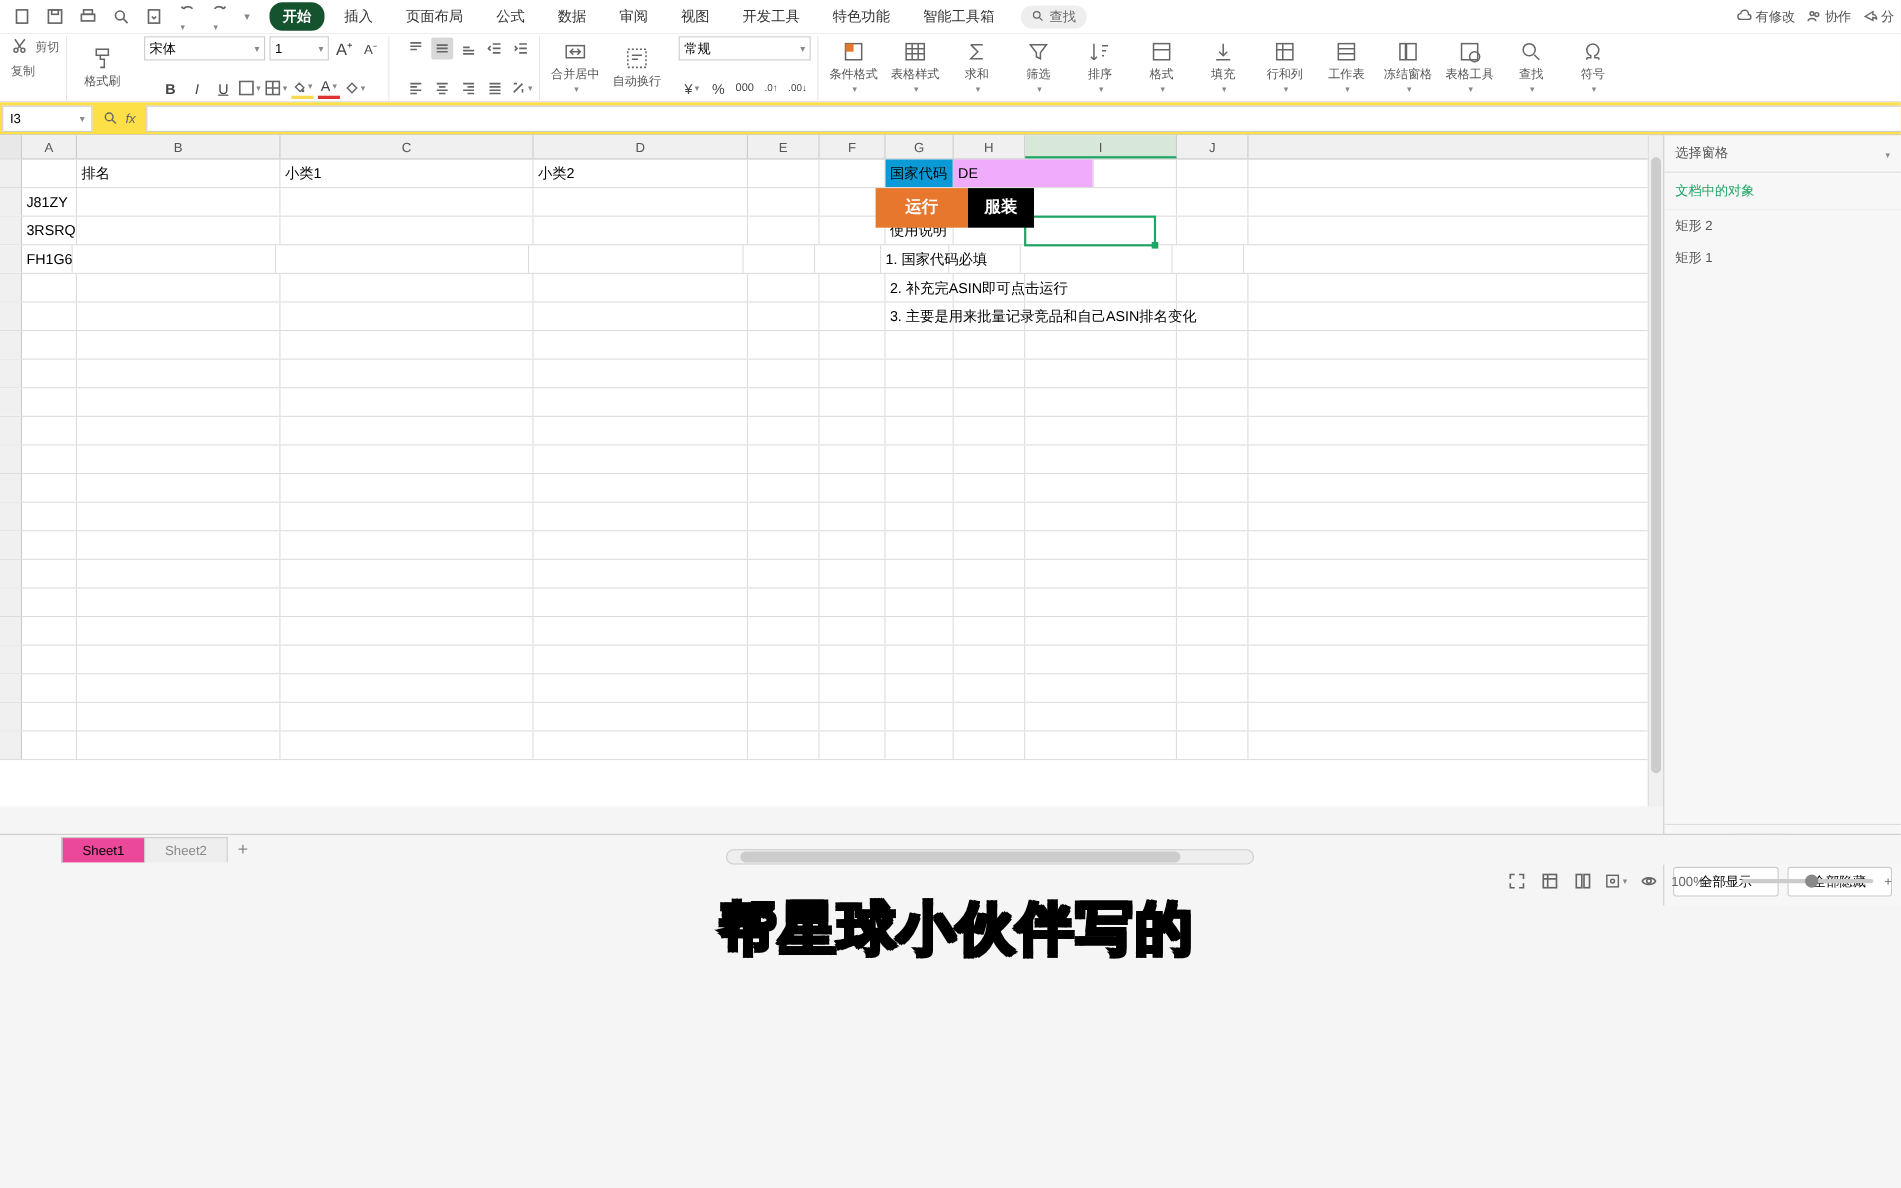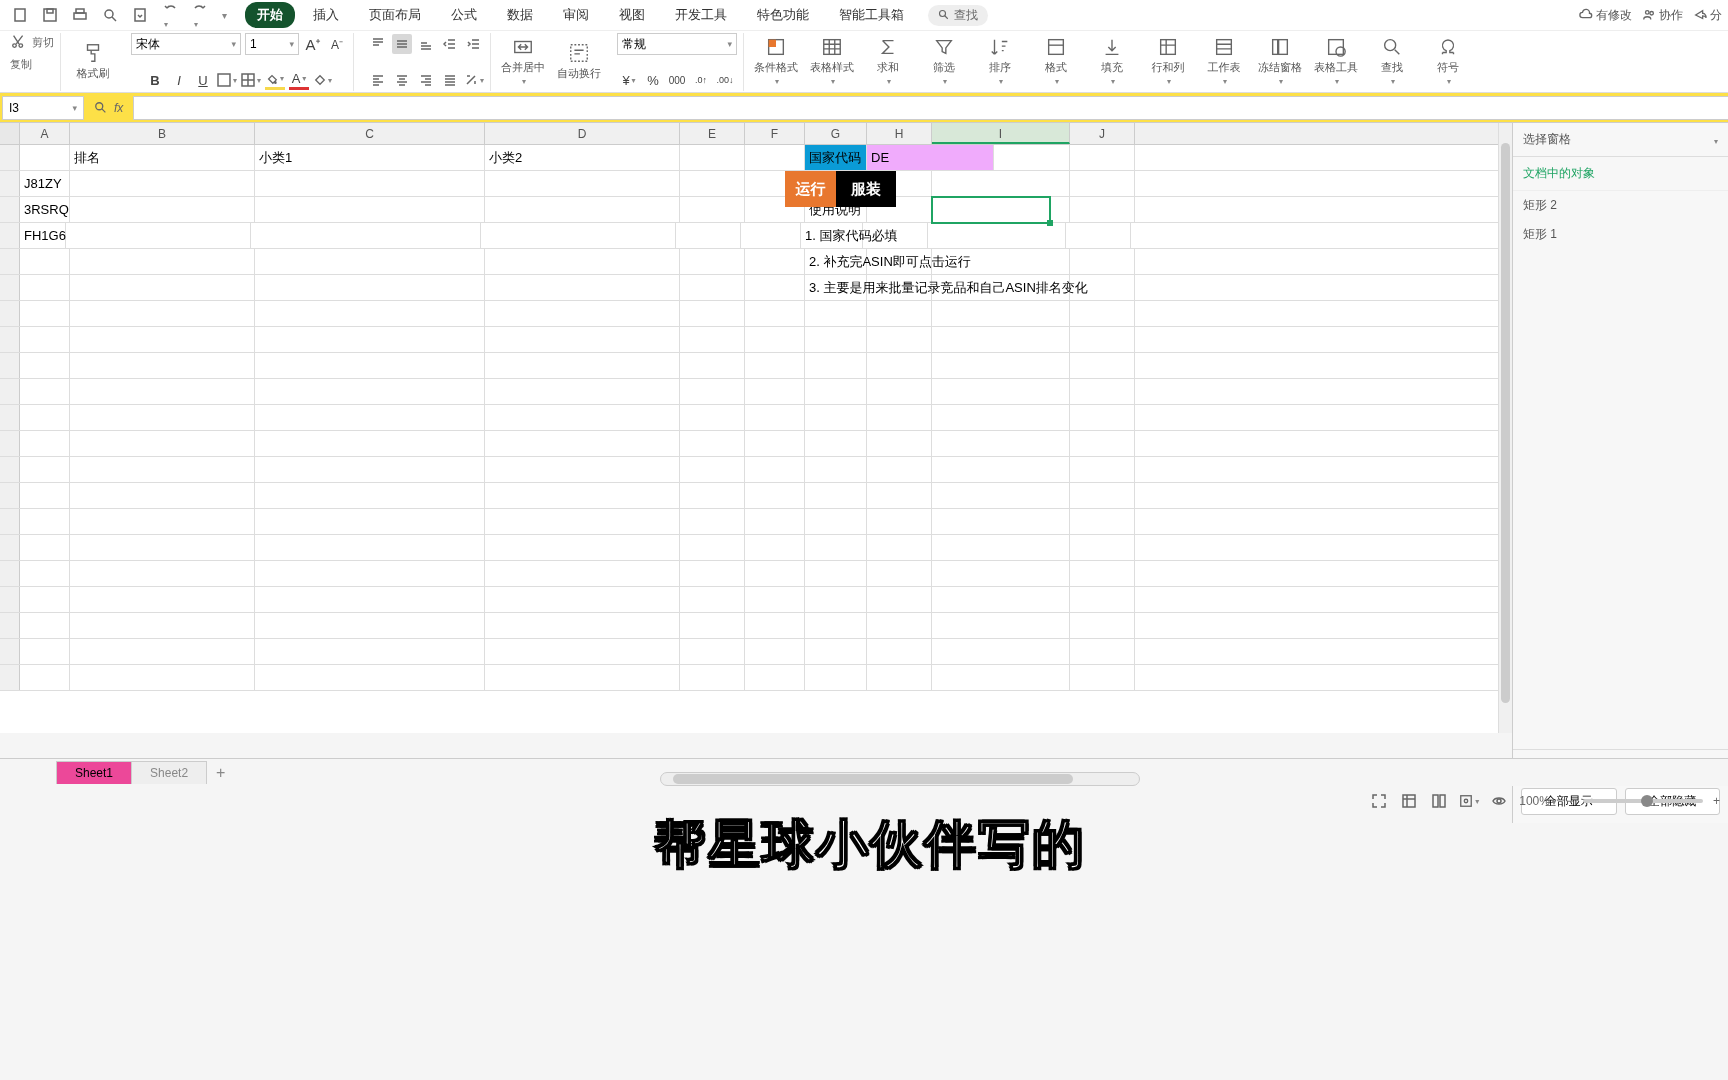"运行" div.btn-orange { margin-left: none -> 11px; width: 51px -> 84px }
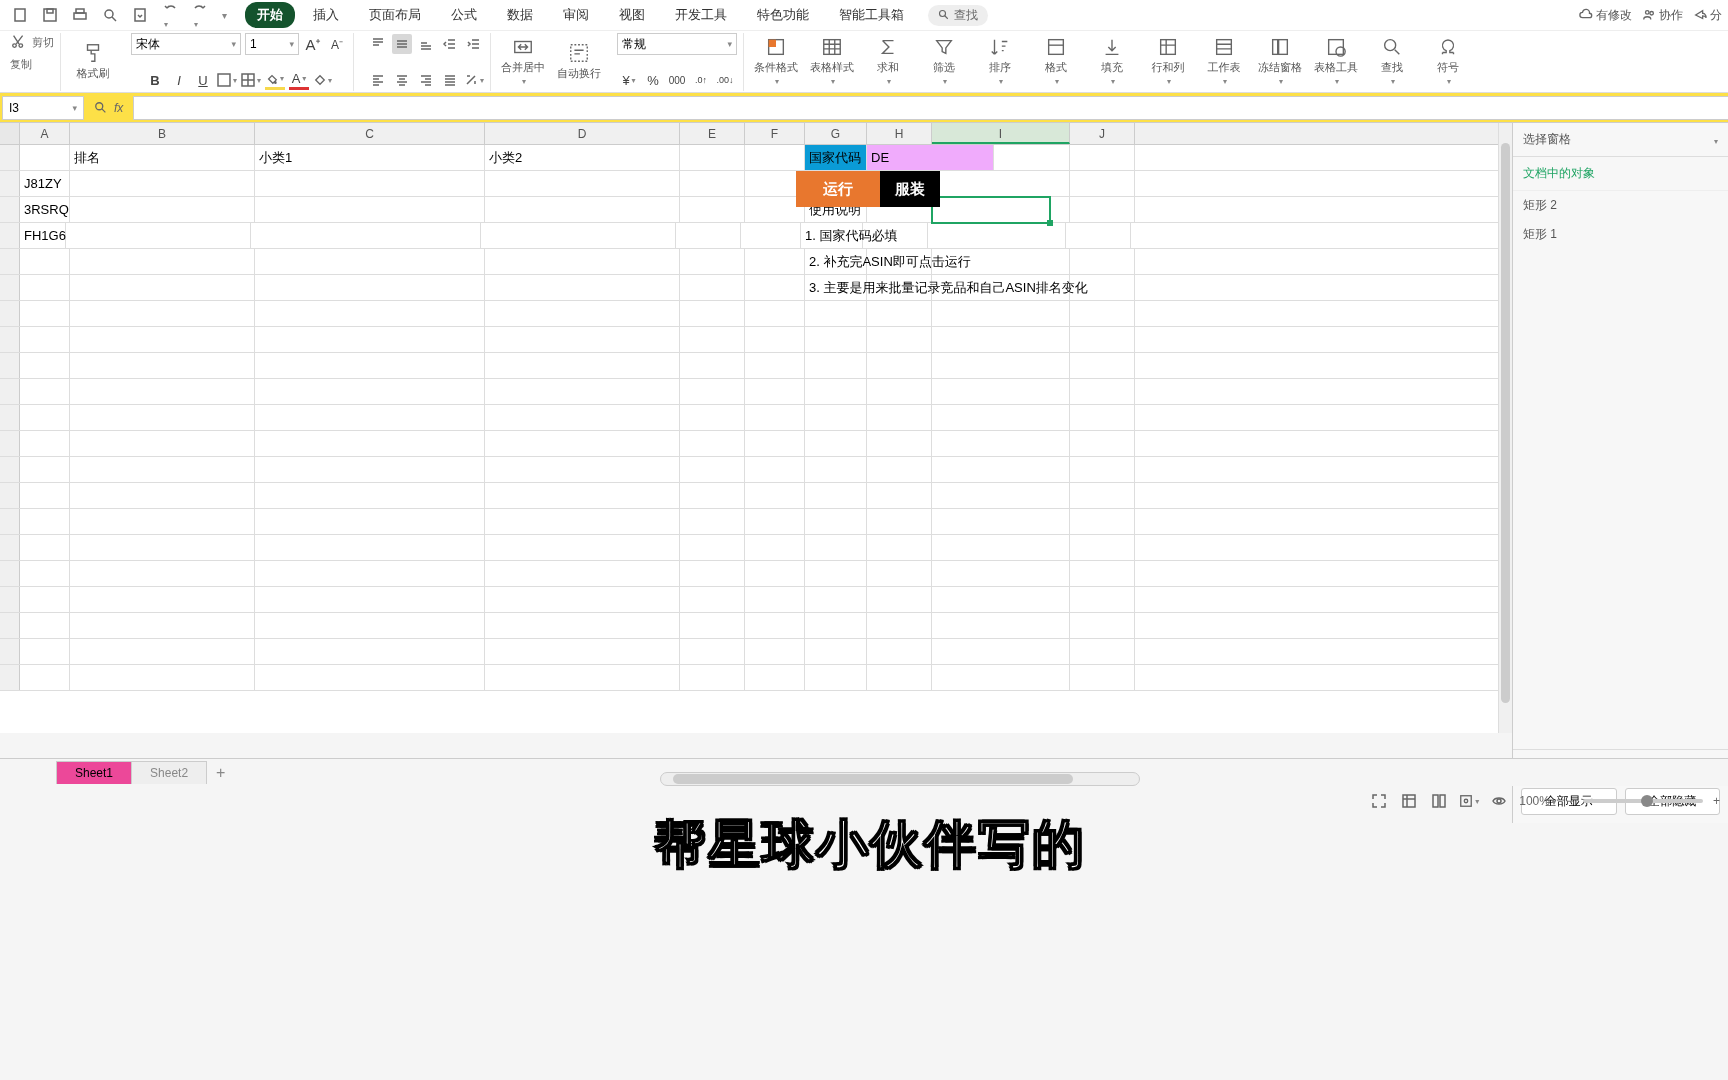"帮星球小伙伴写的" .subtitle { font-weight: 400 -> 700 }
